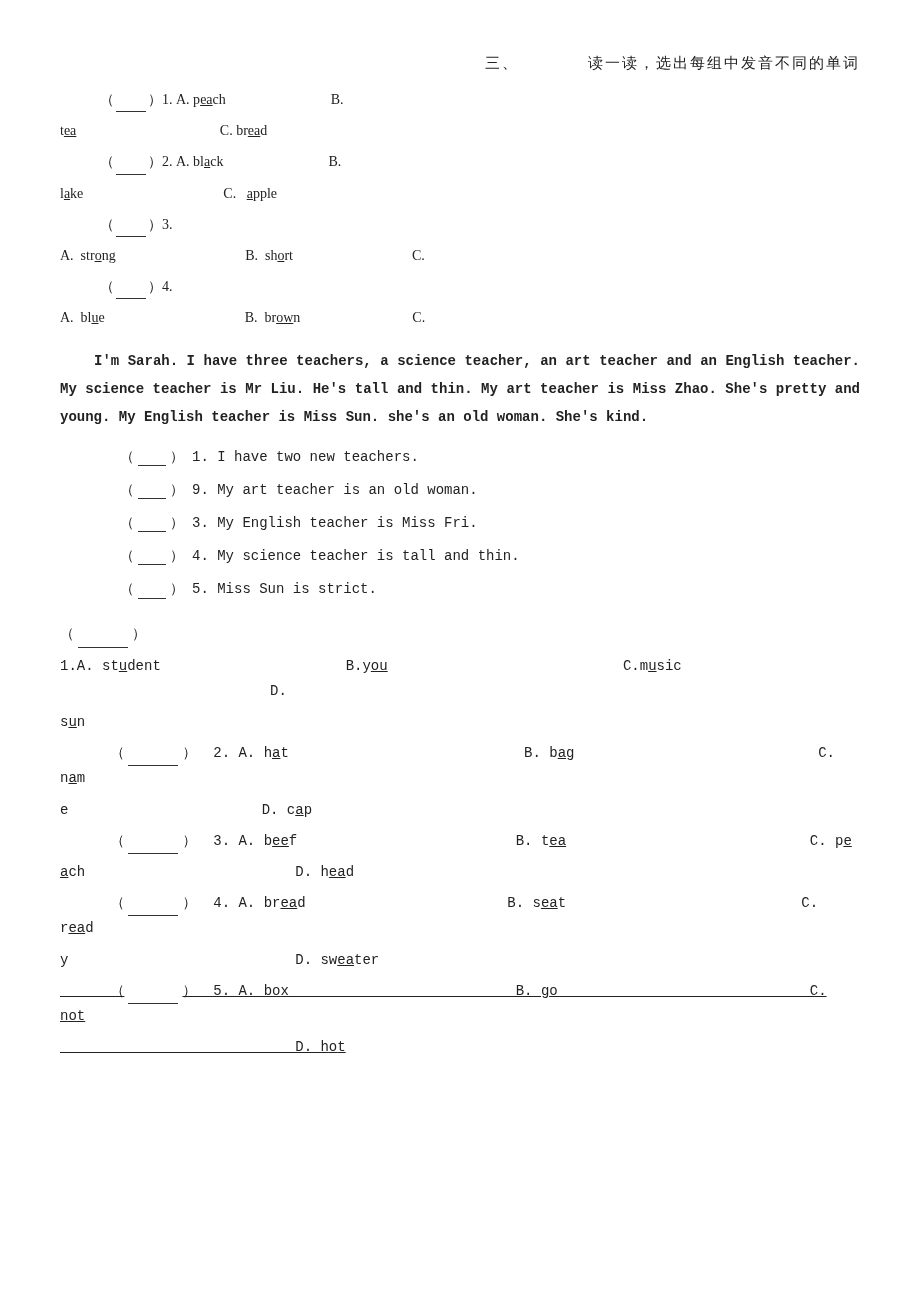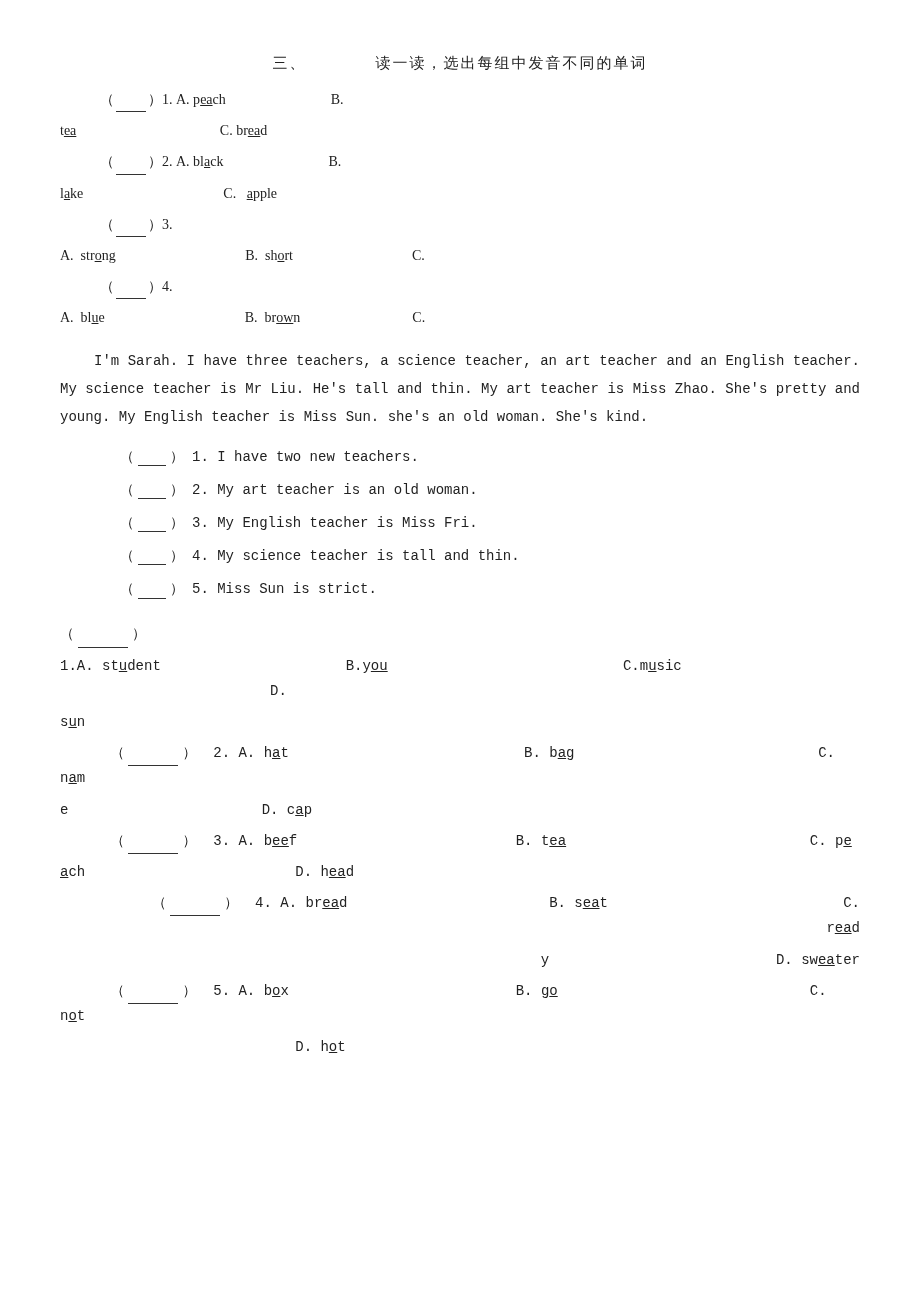"三、 读一读，选出每组中发音不同的单词" .section-title { text-align: center -> right }
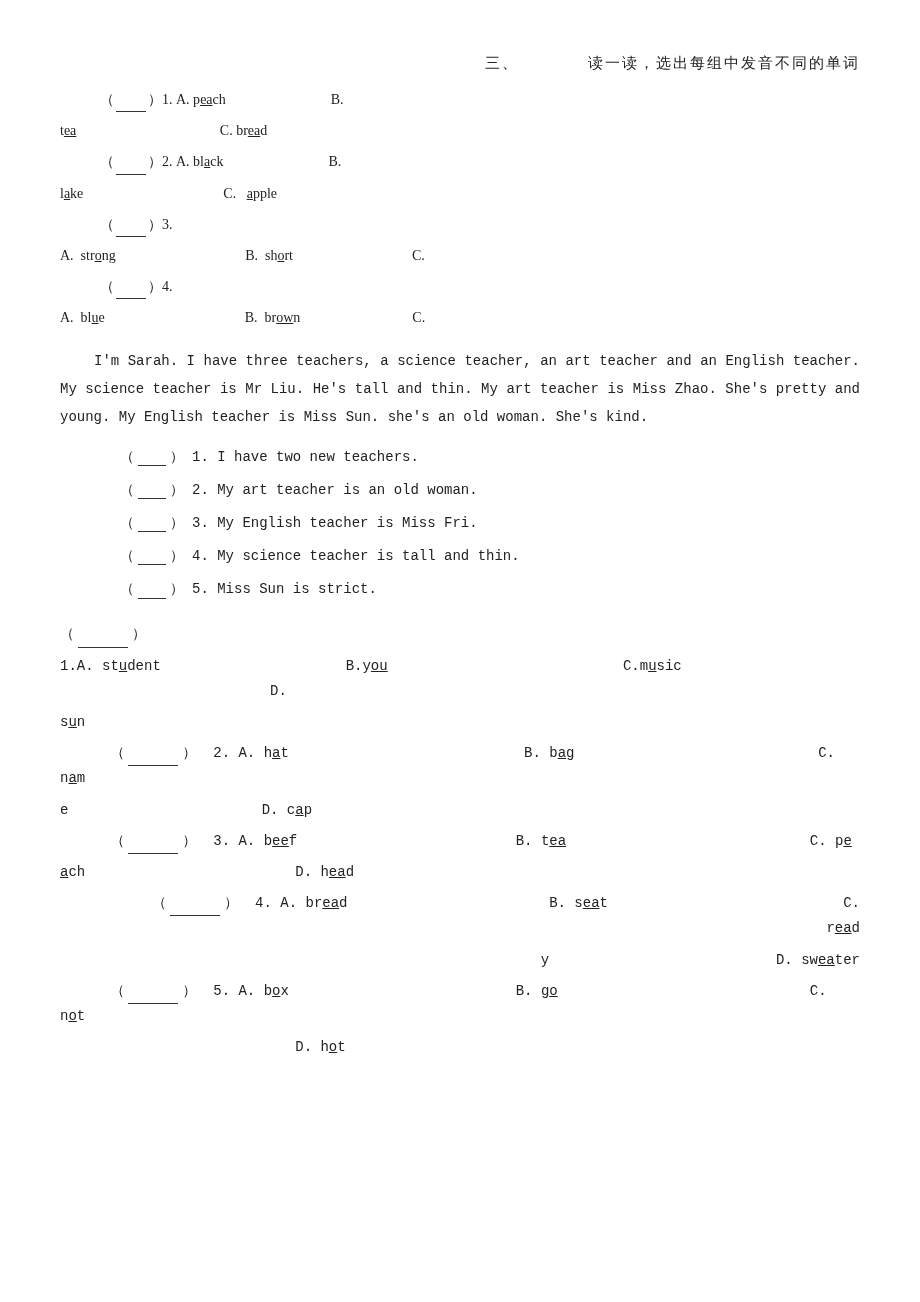"I'm Sarah. I have three" .passage { font-weight: none -> bold }
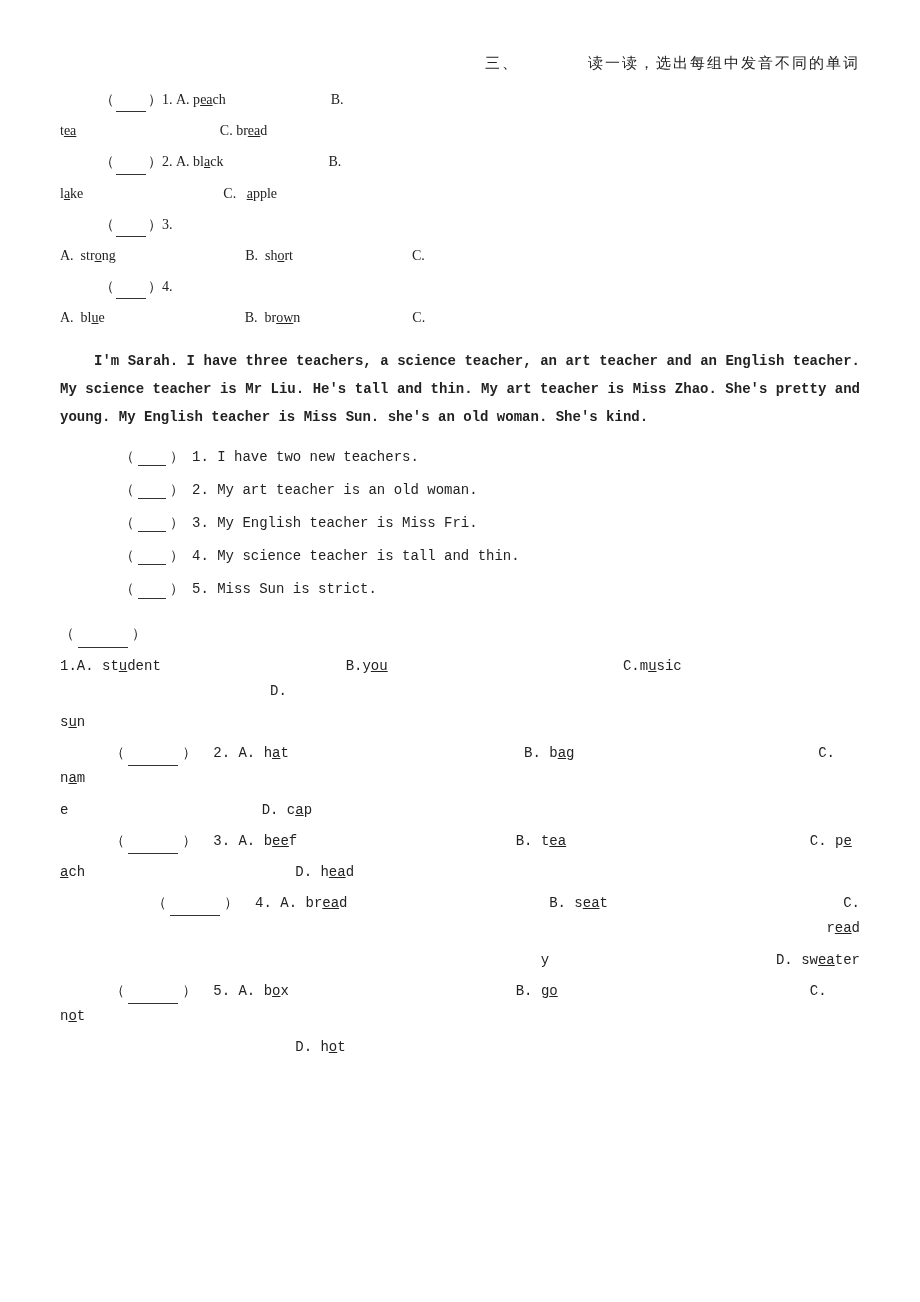"2. My art teacher is" span { text: 2 -> 9 }
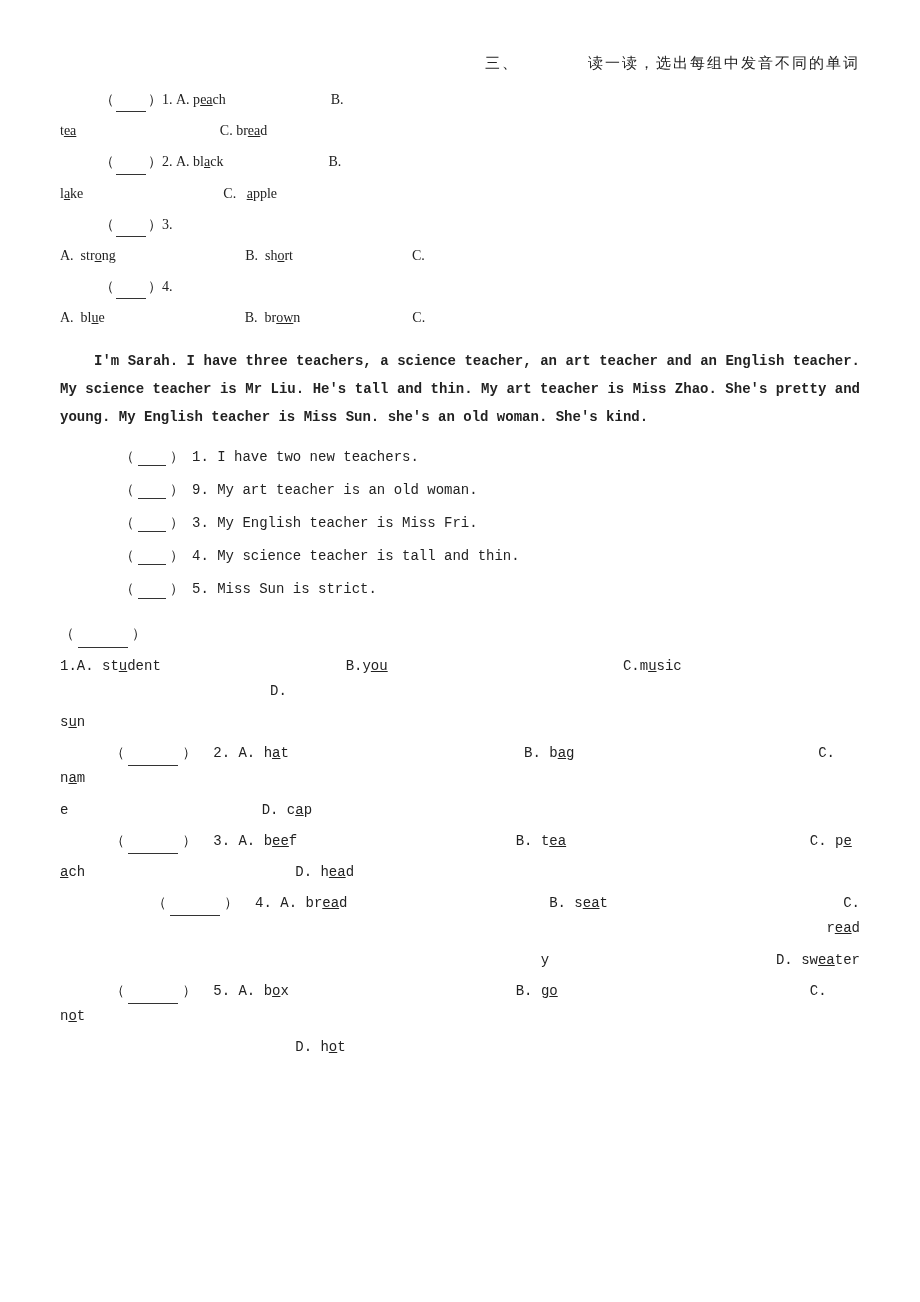"（ ） 4. A. bread" div { text-align: right -> none }
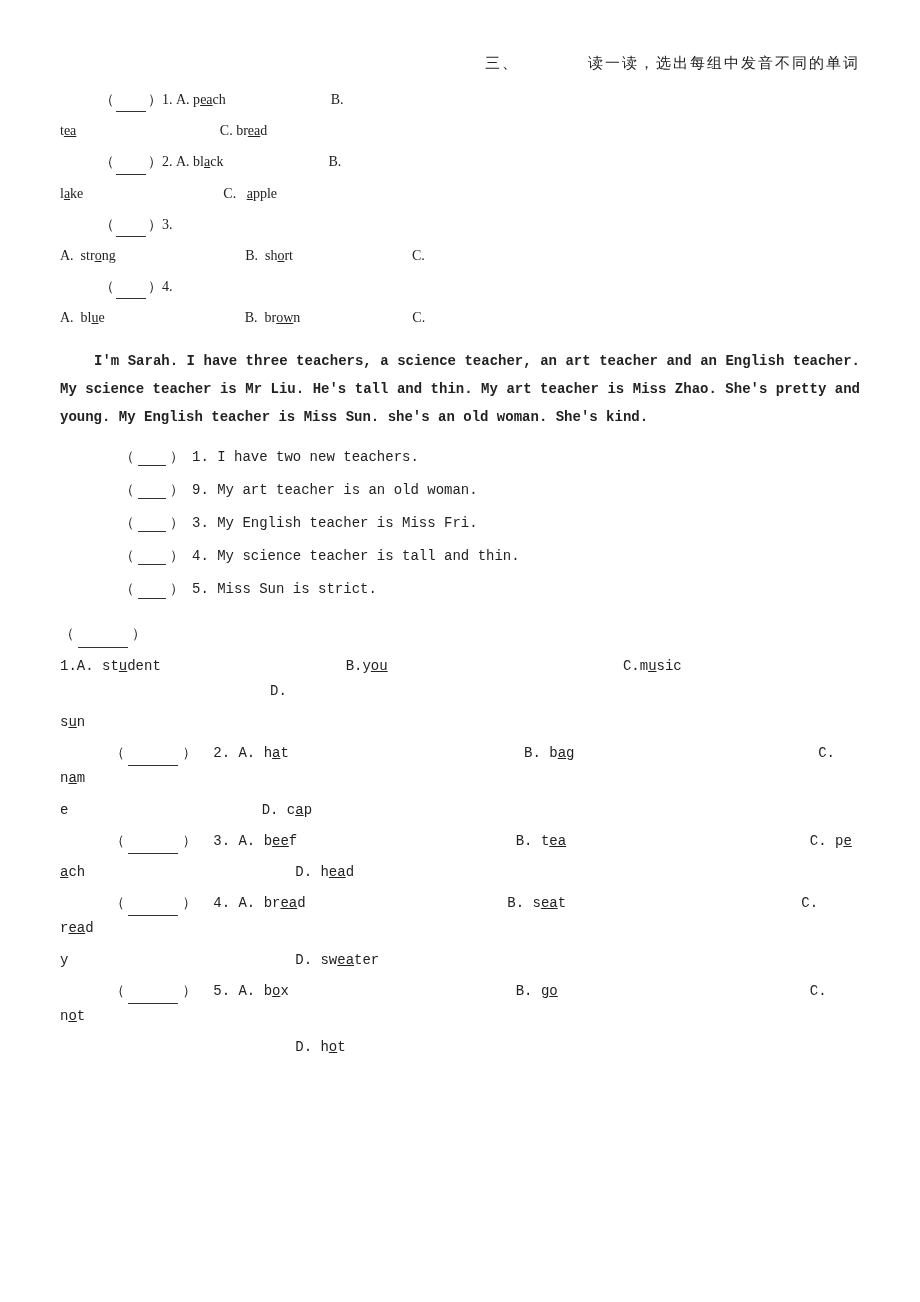"（ ） 5. A. box" div { text-decoration: none -> underline }
